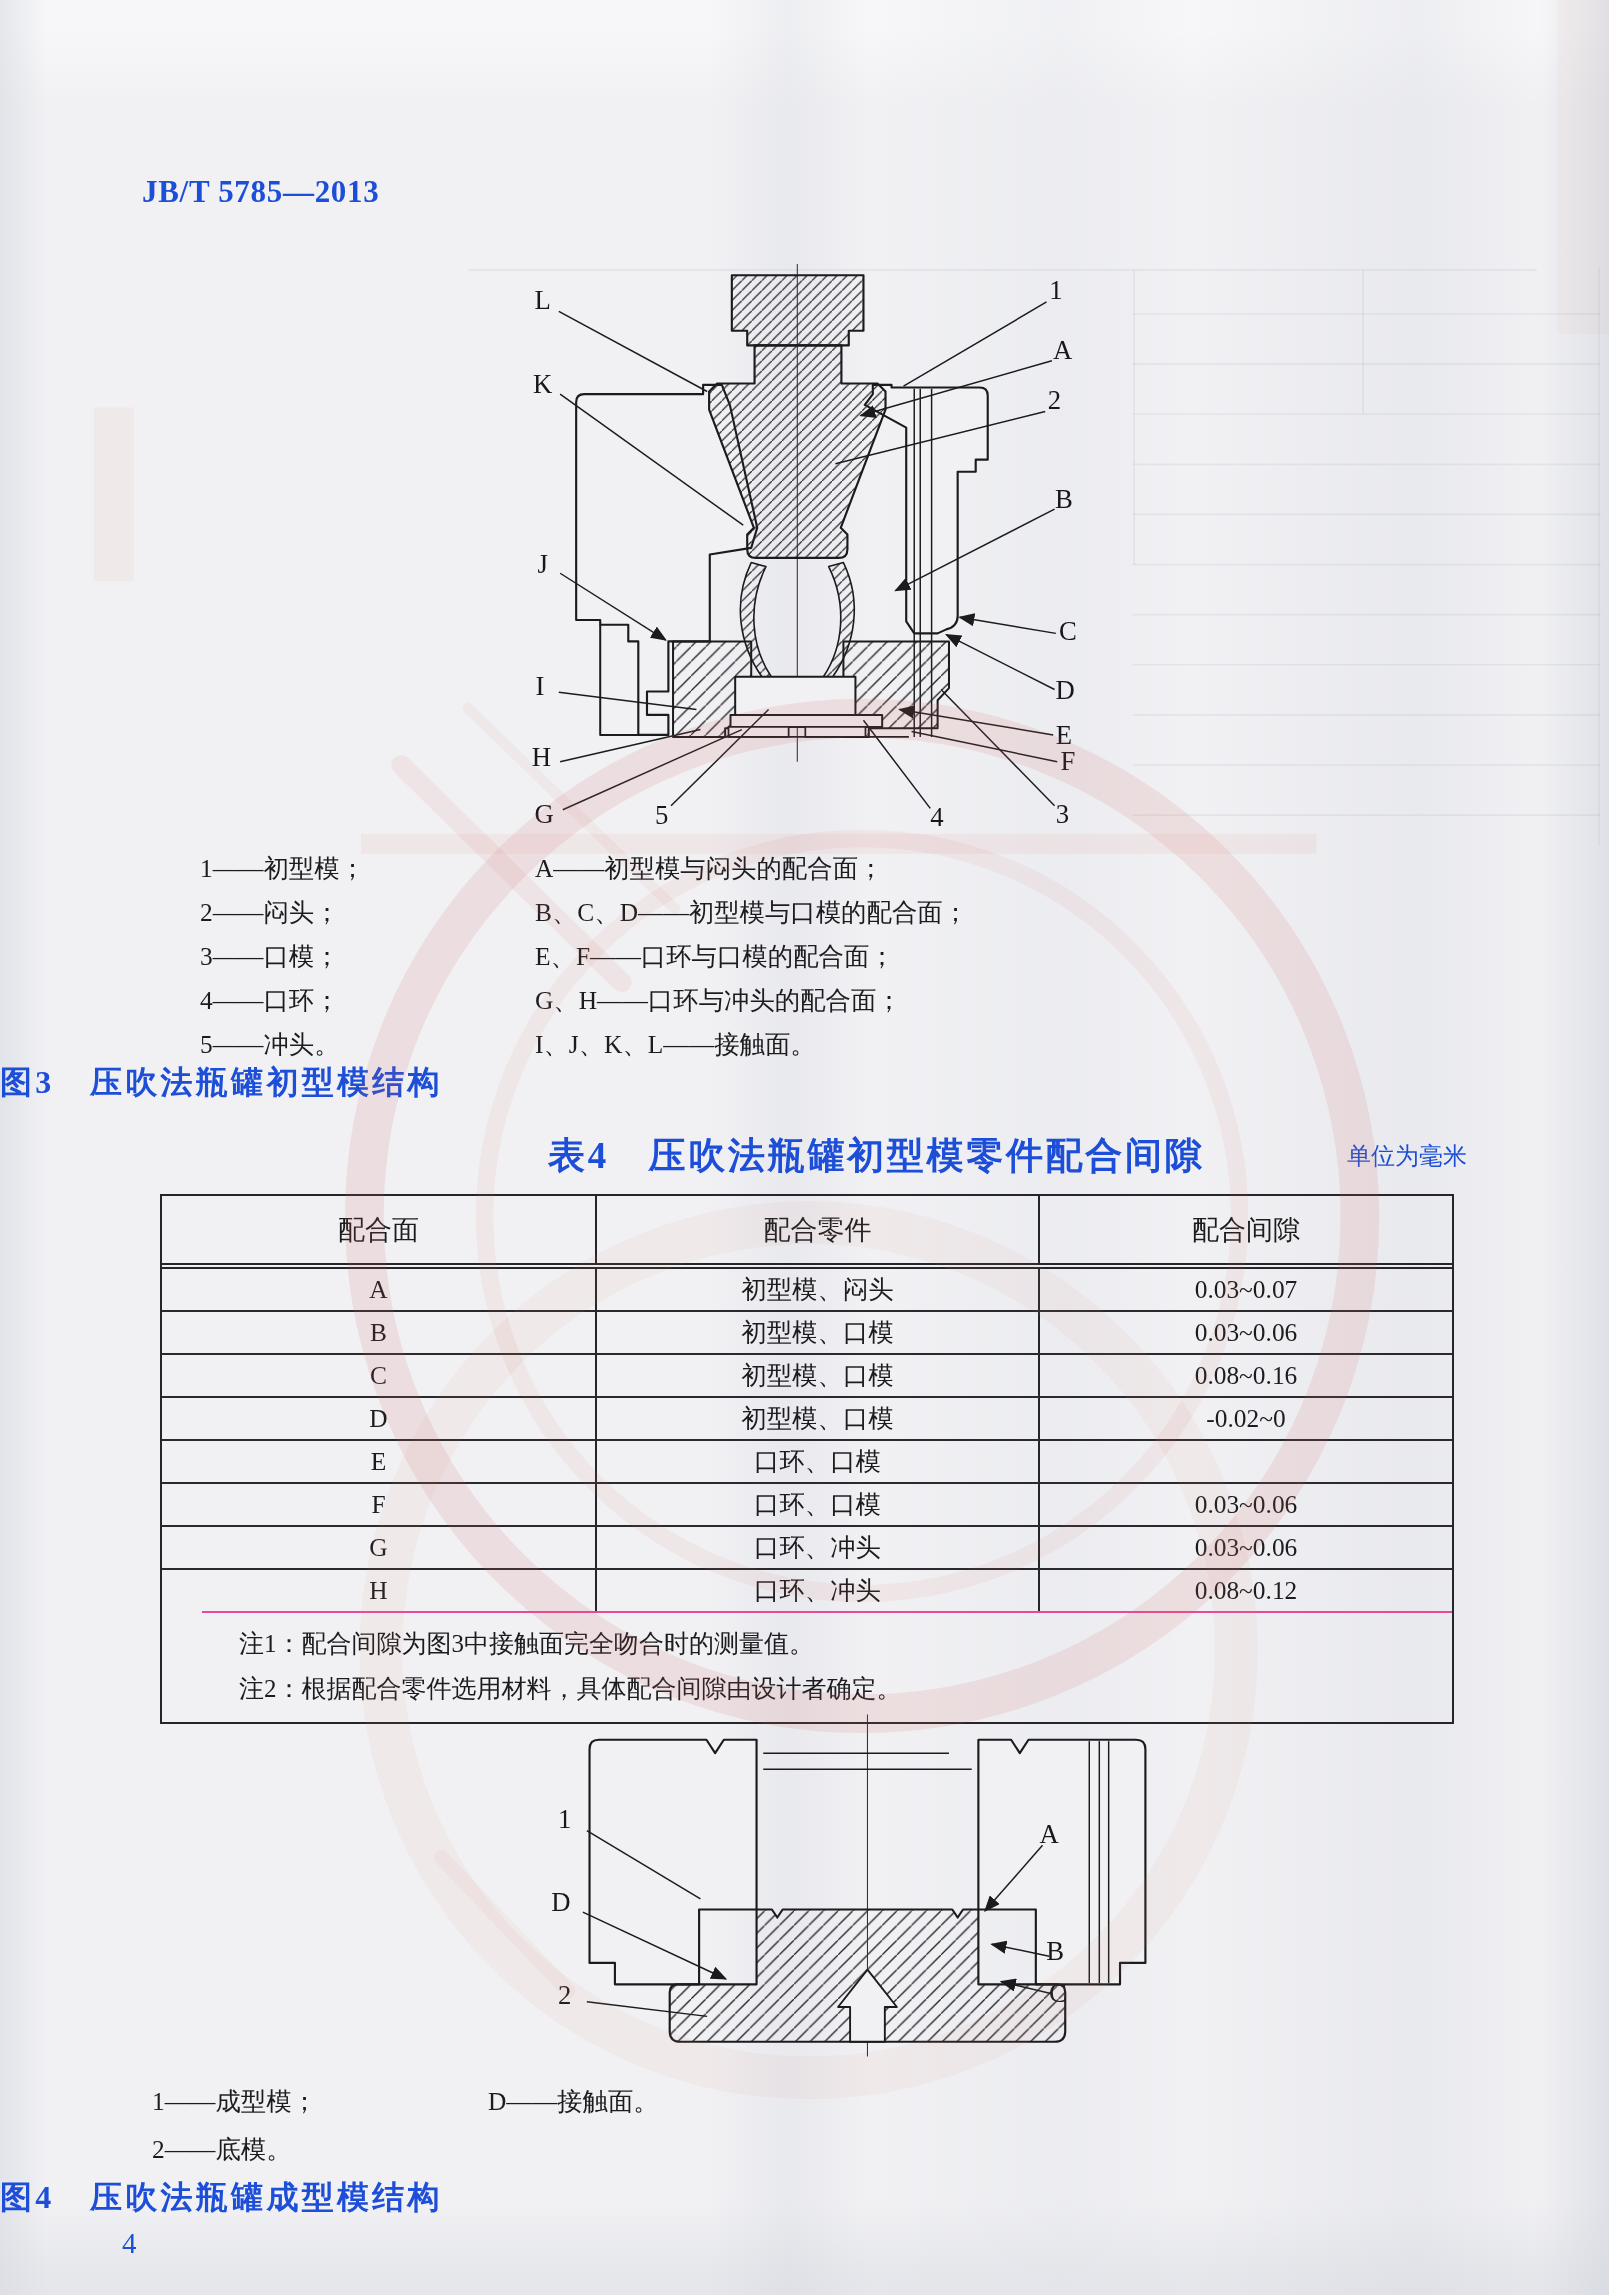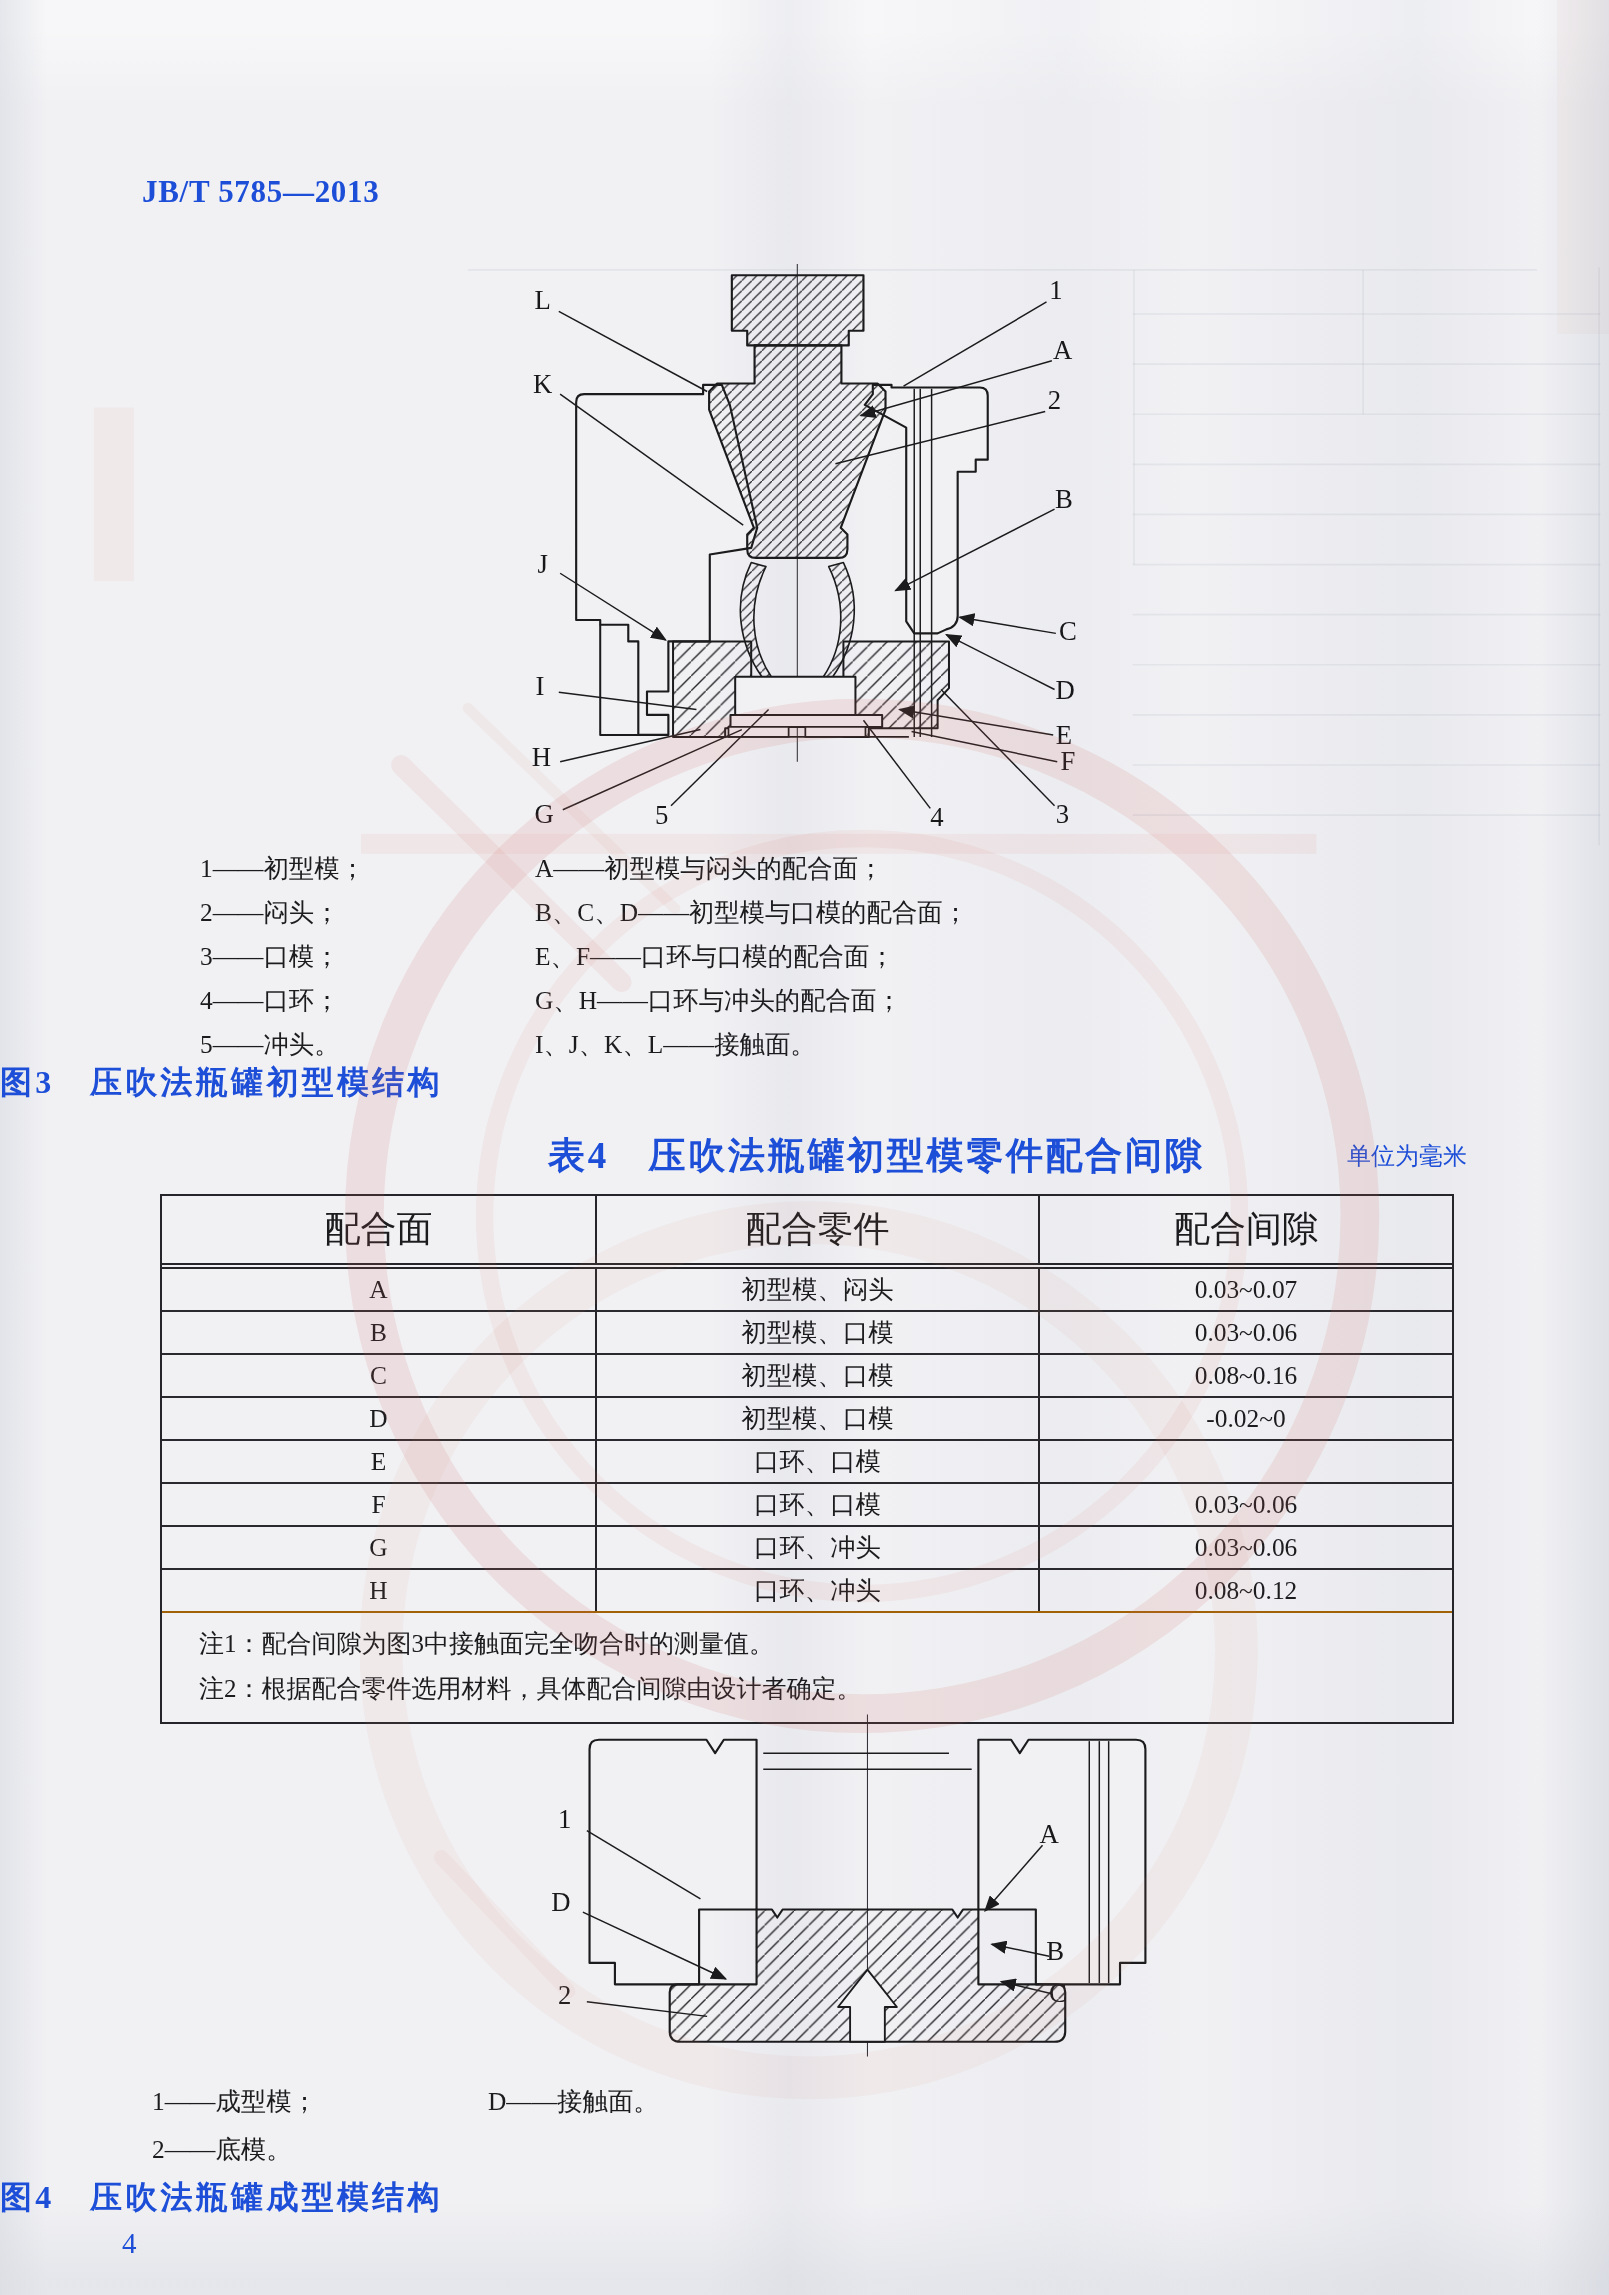"配合面" .hcell { font-size: 36px -> 27px }
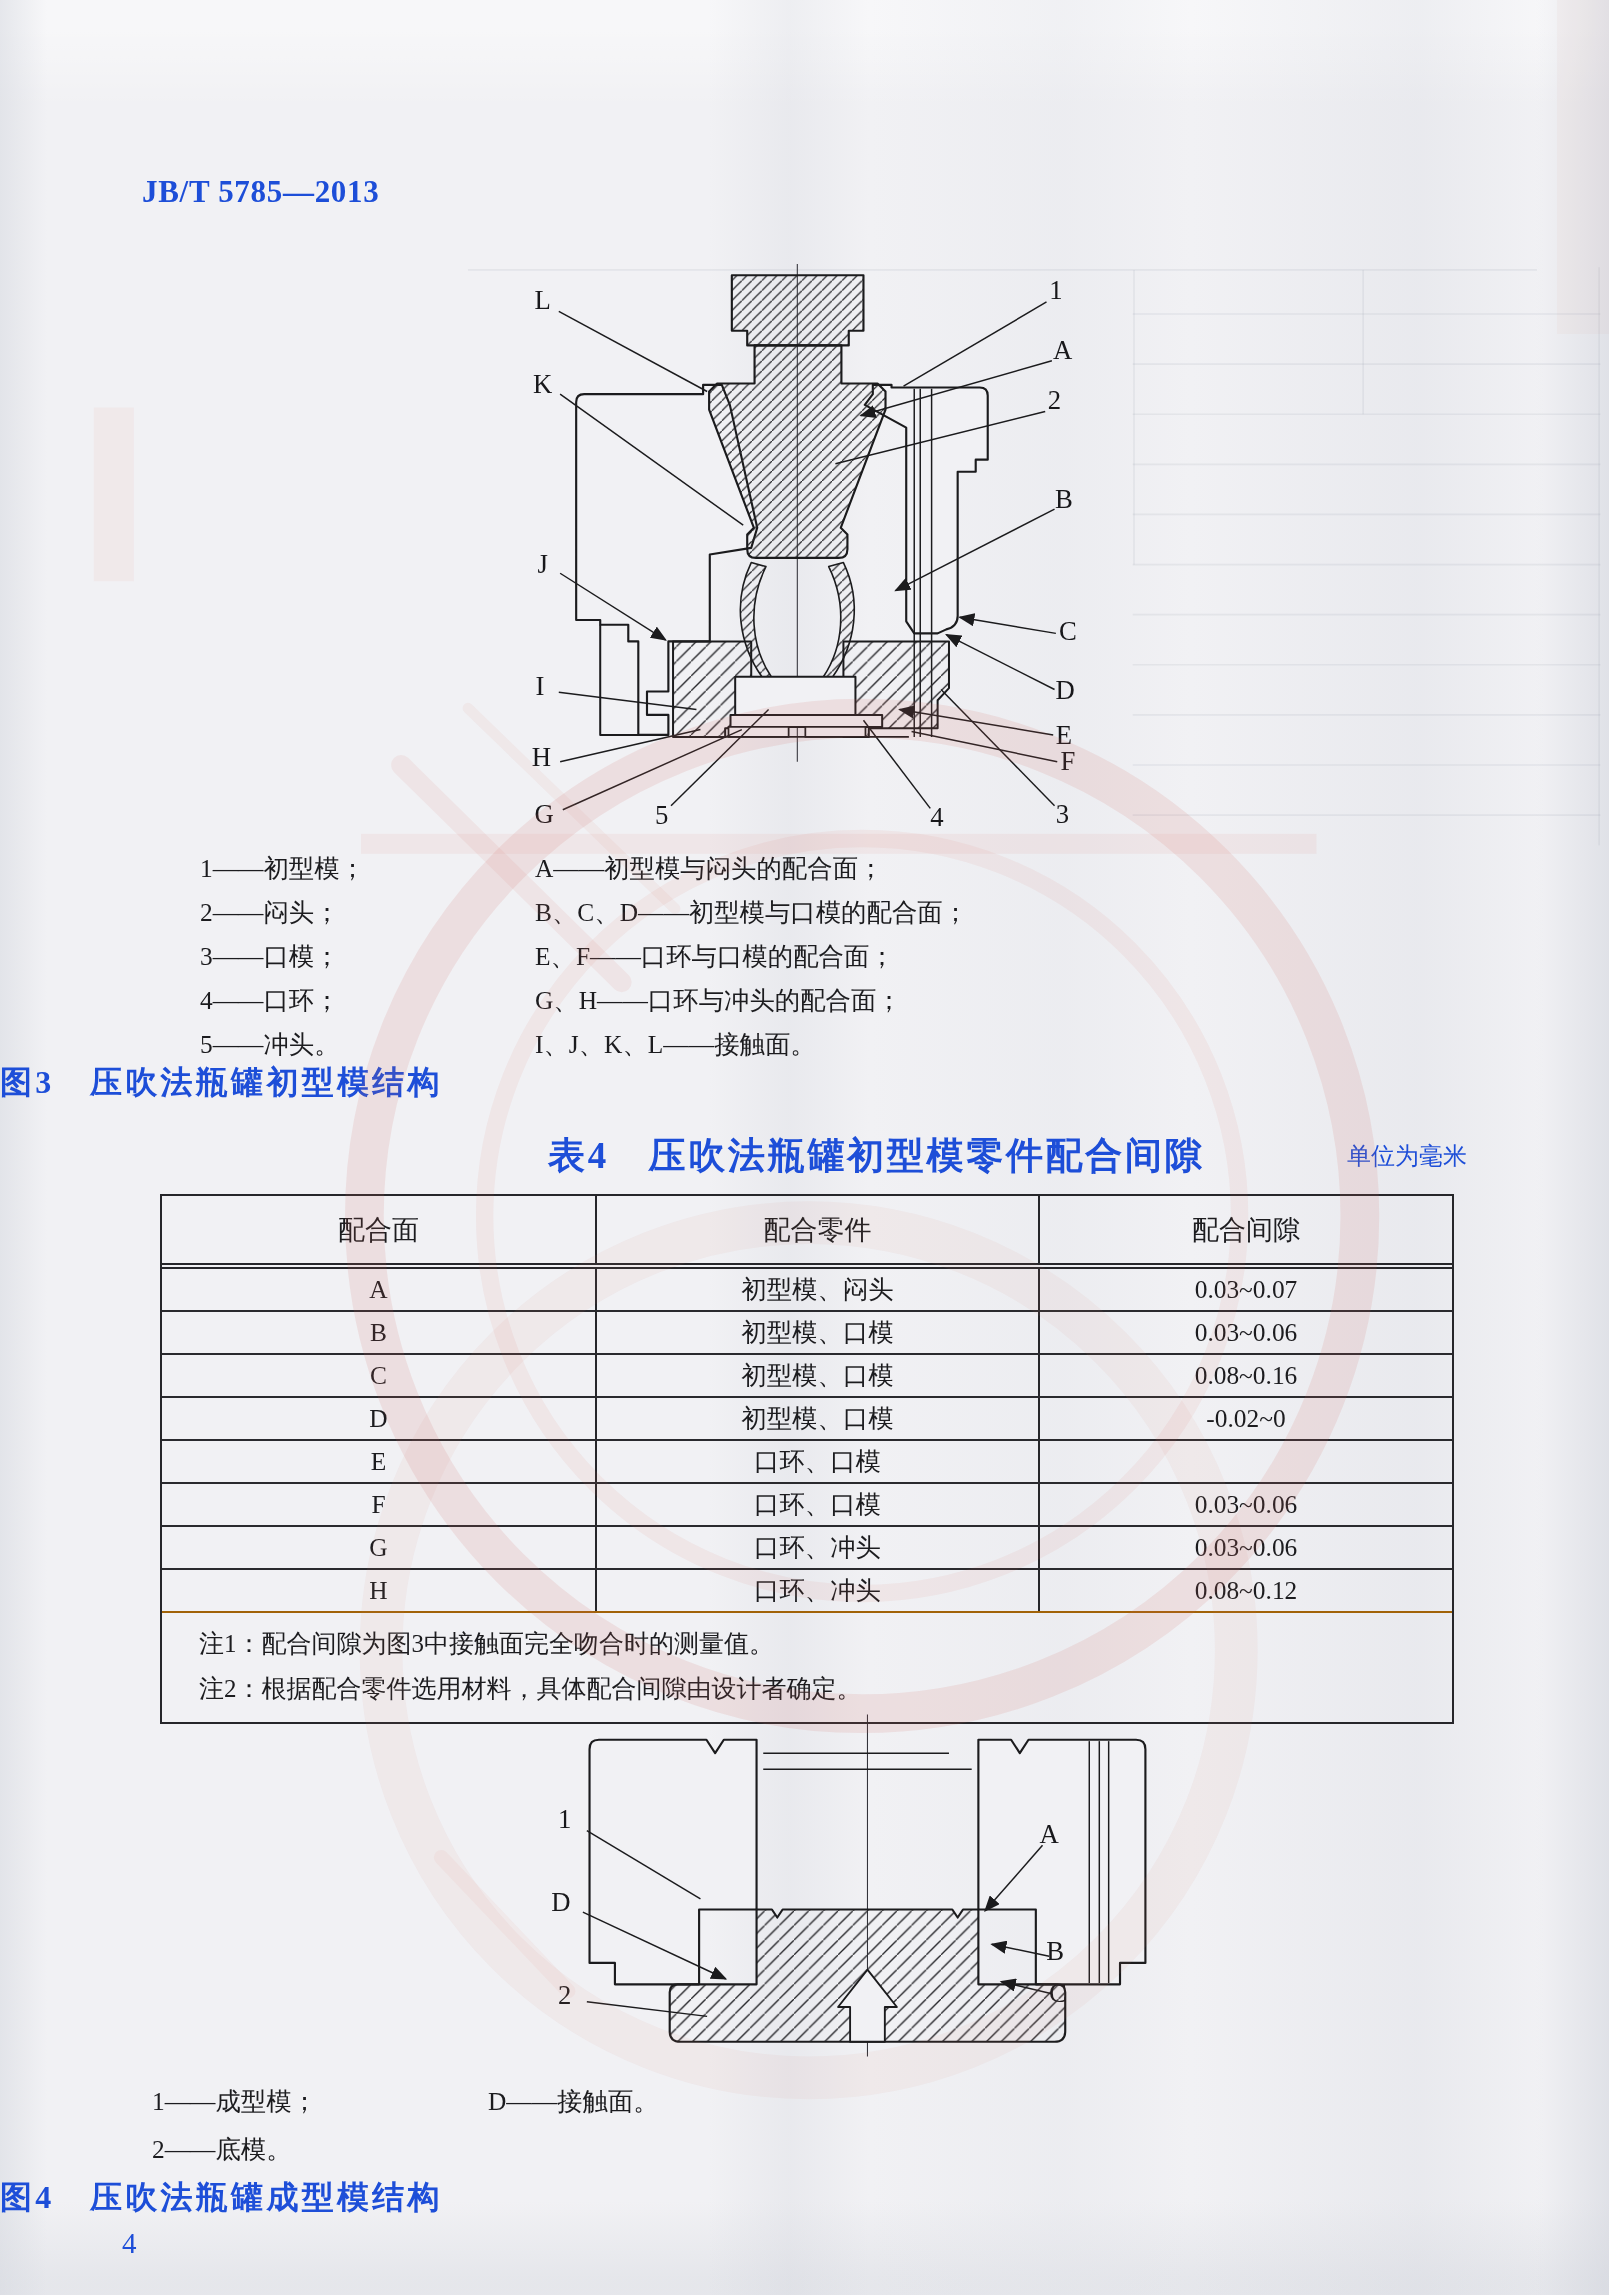"注1：配合间隙为图3中接触面完全吻合时的测量值。" .notes { border-top: 2px solid #a16207 -> 2px solid #ec4899; margin-left: none -> 40px }
